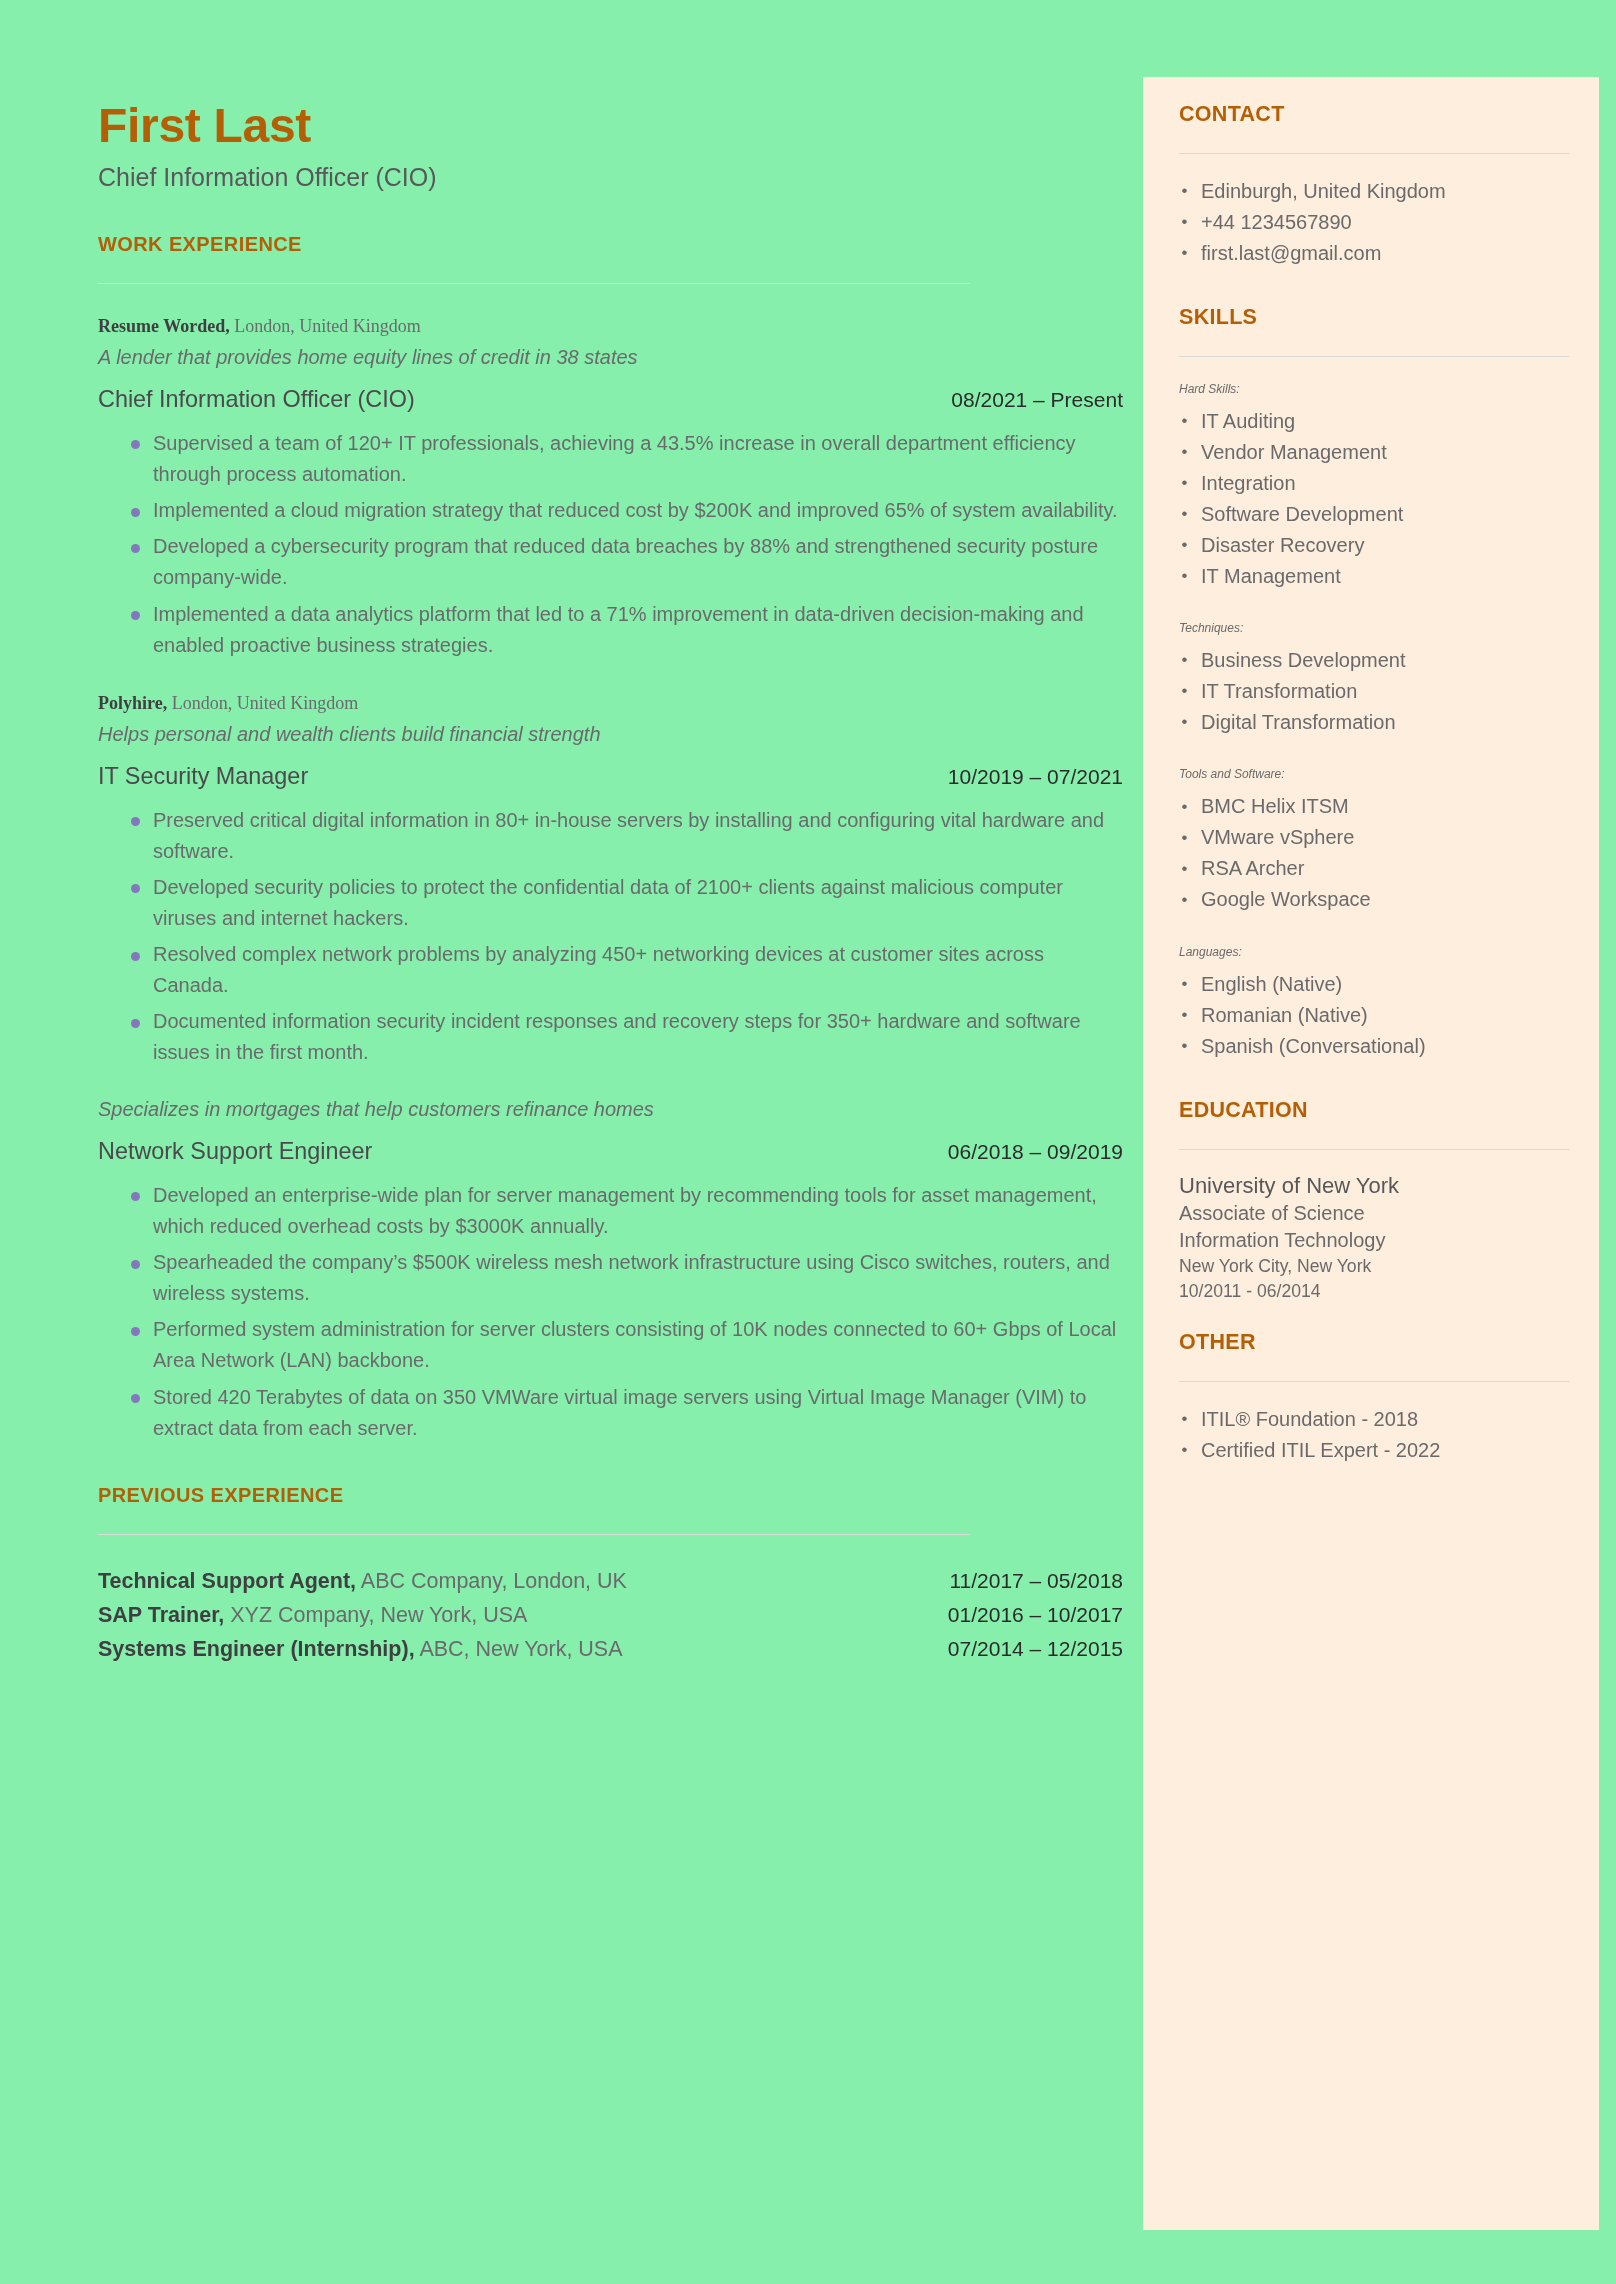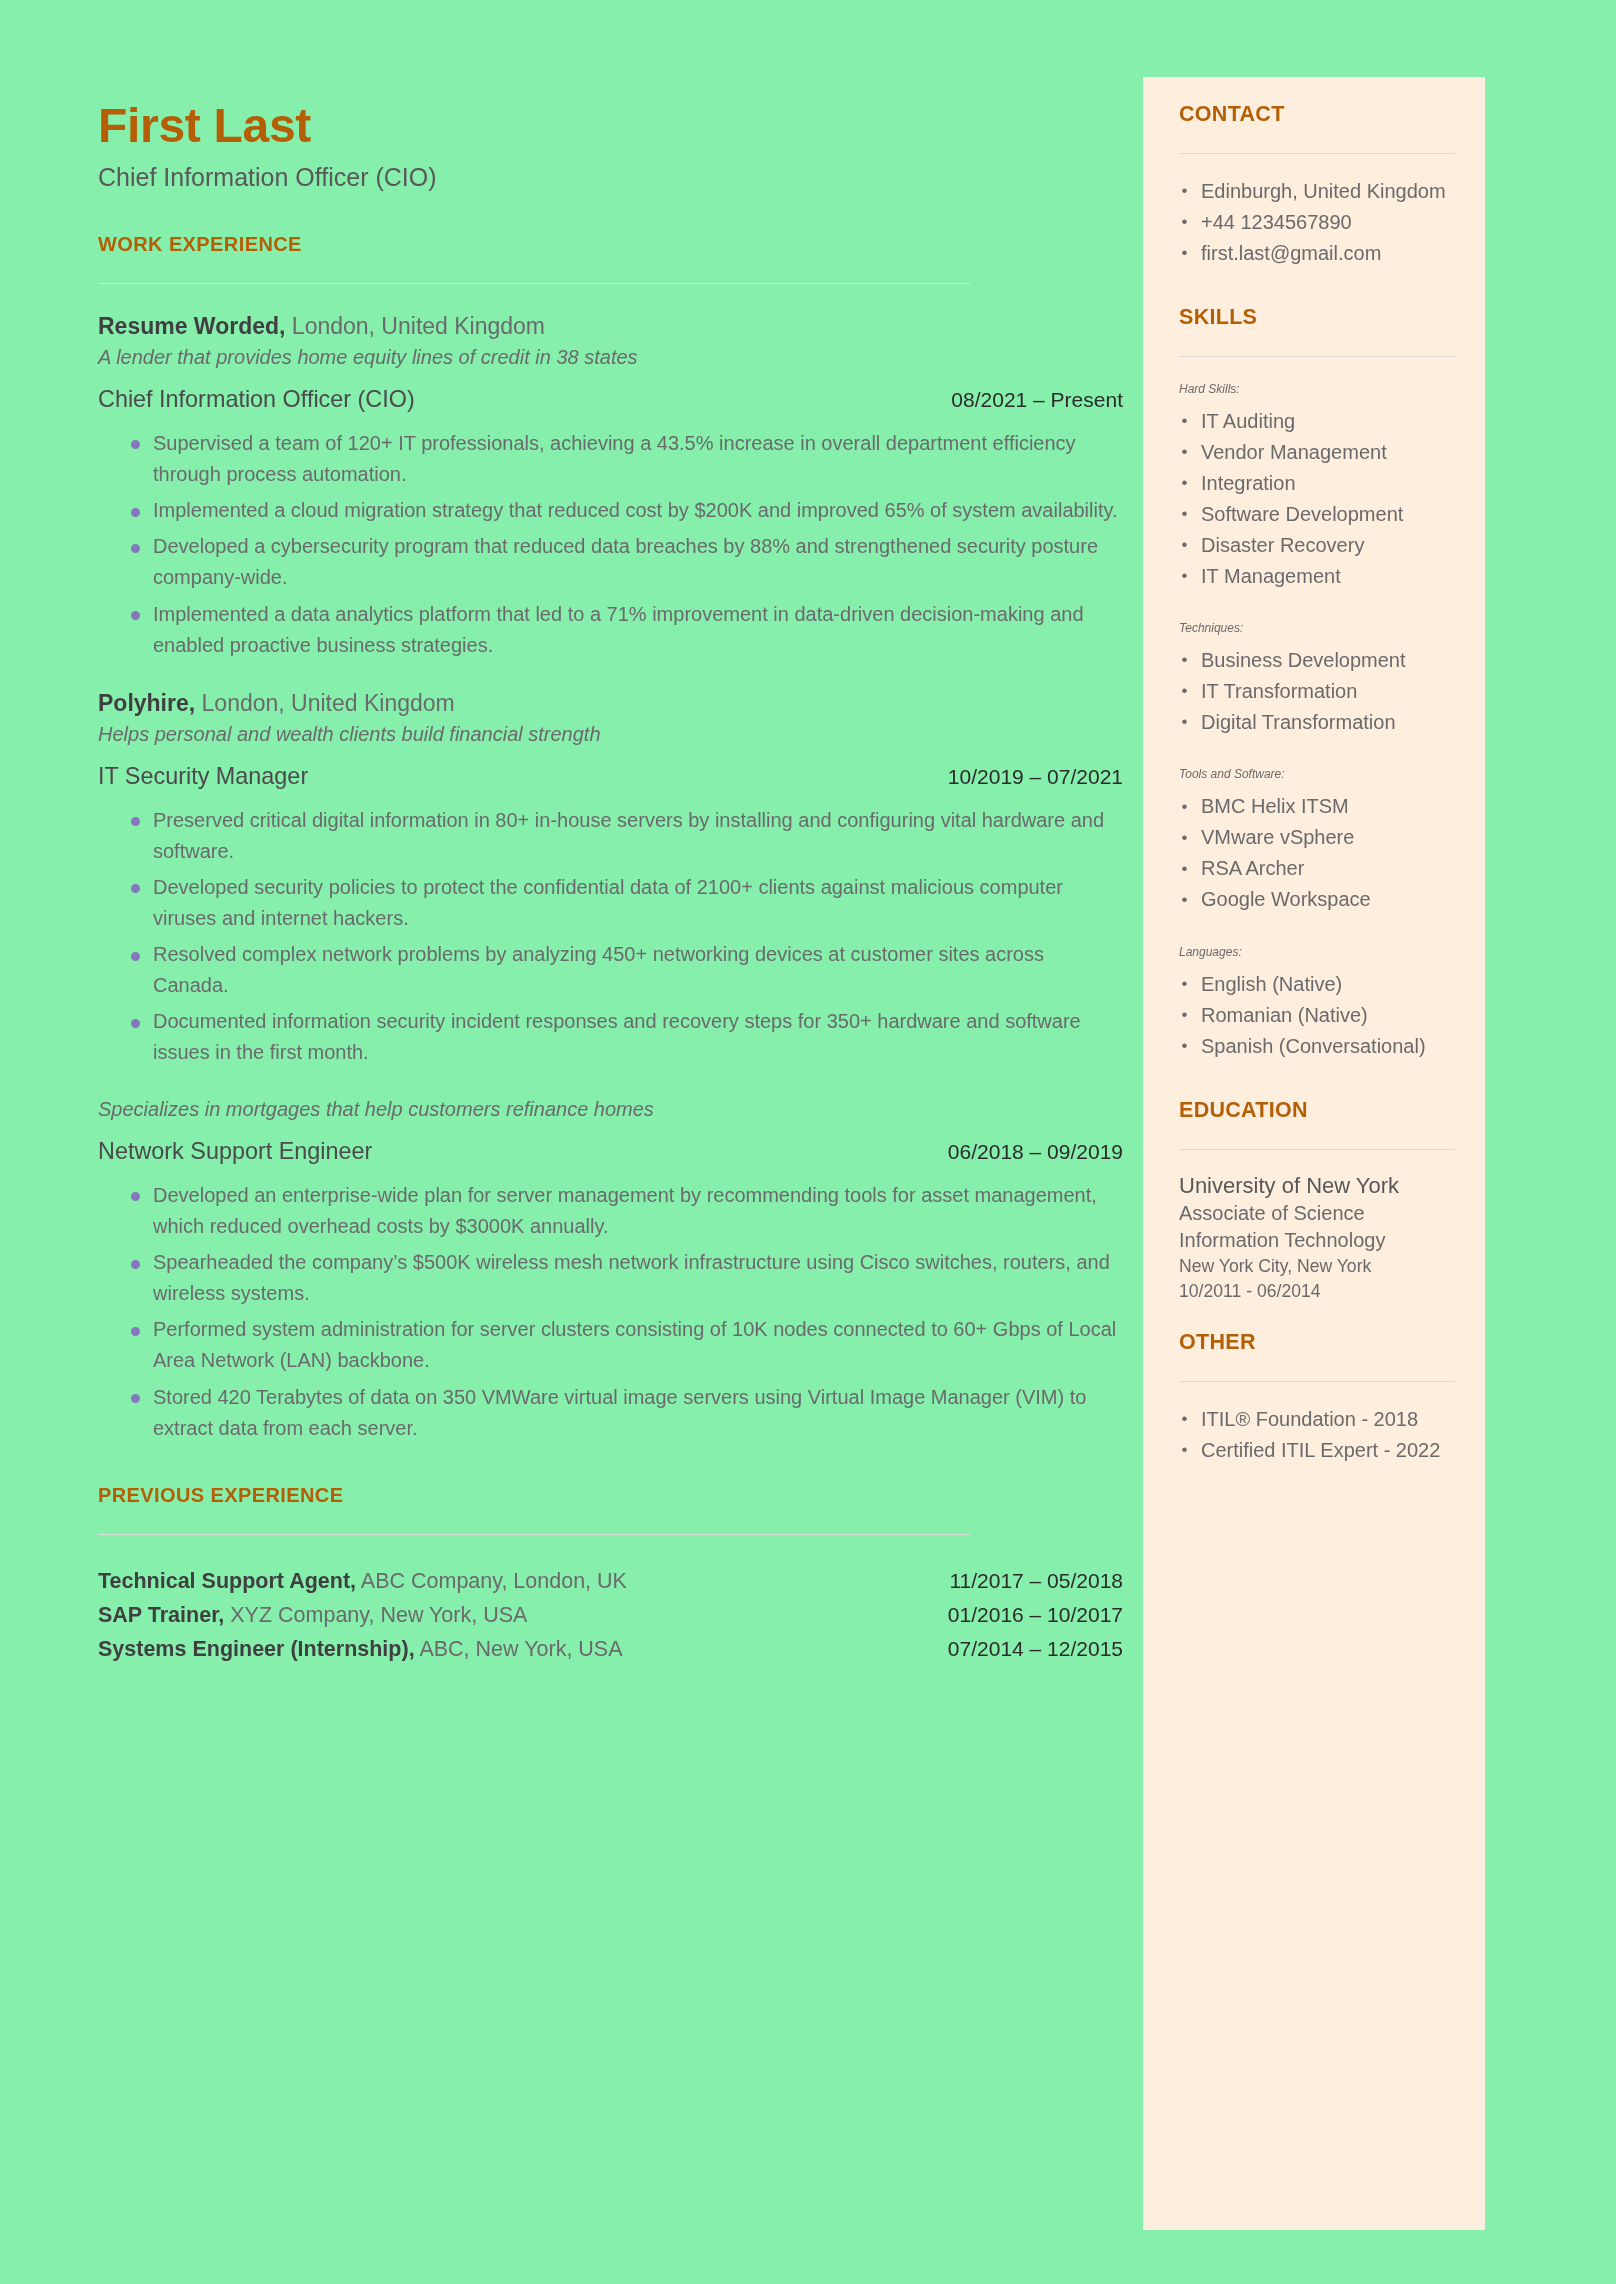"CONTACT" .sidebar { width: 342px -> 456px }
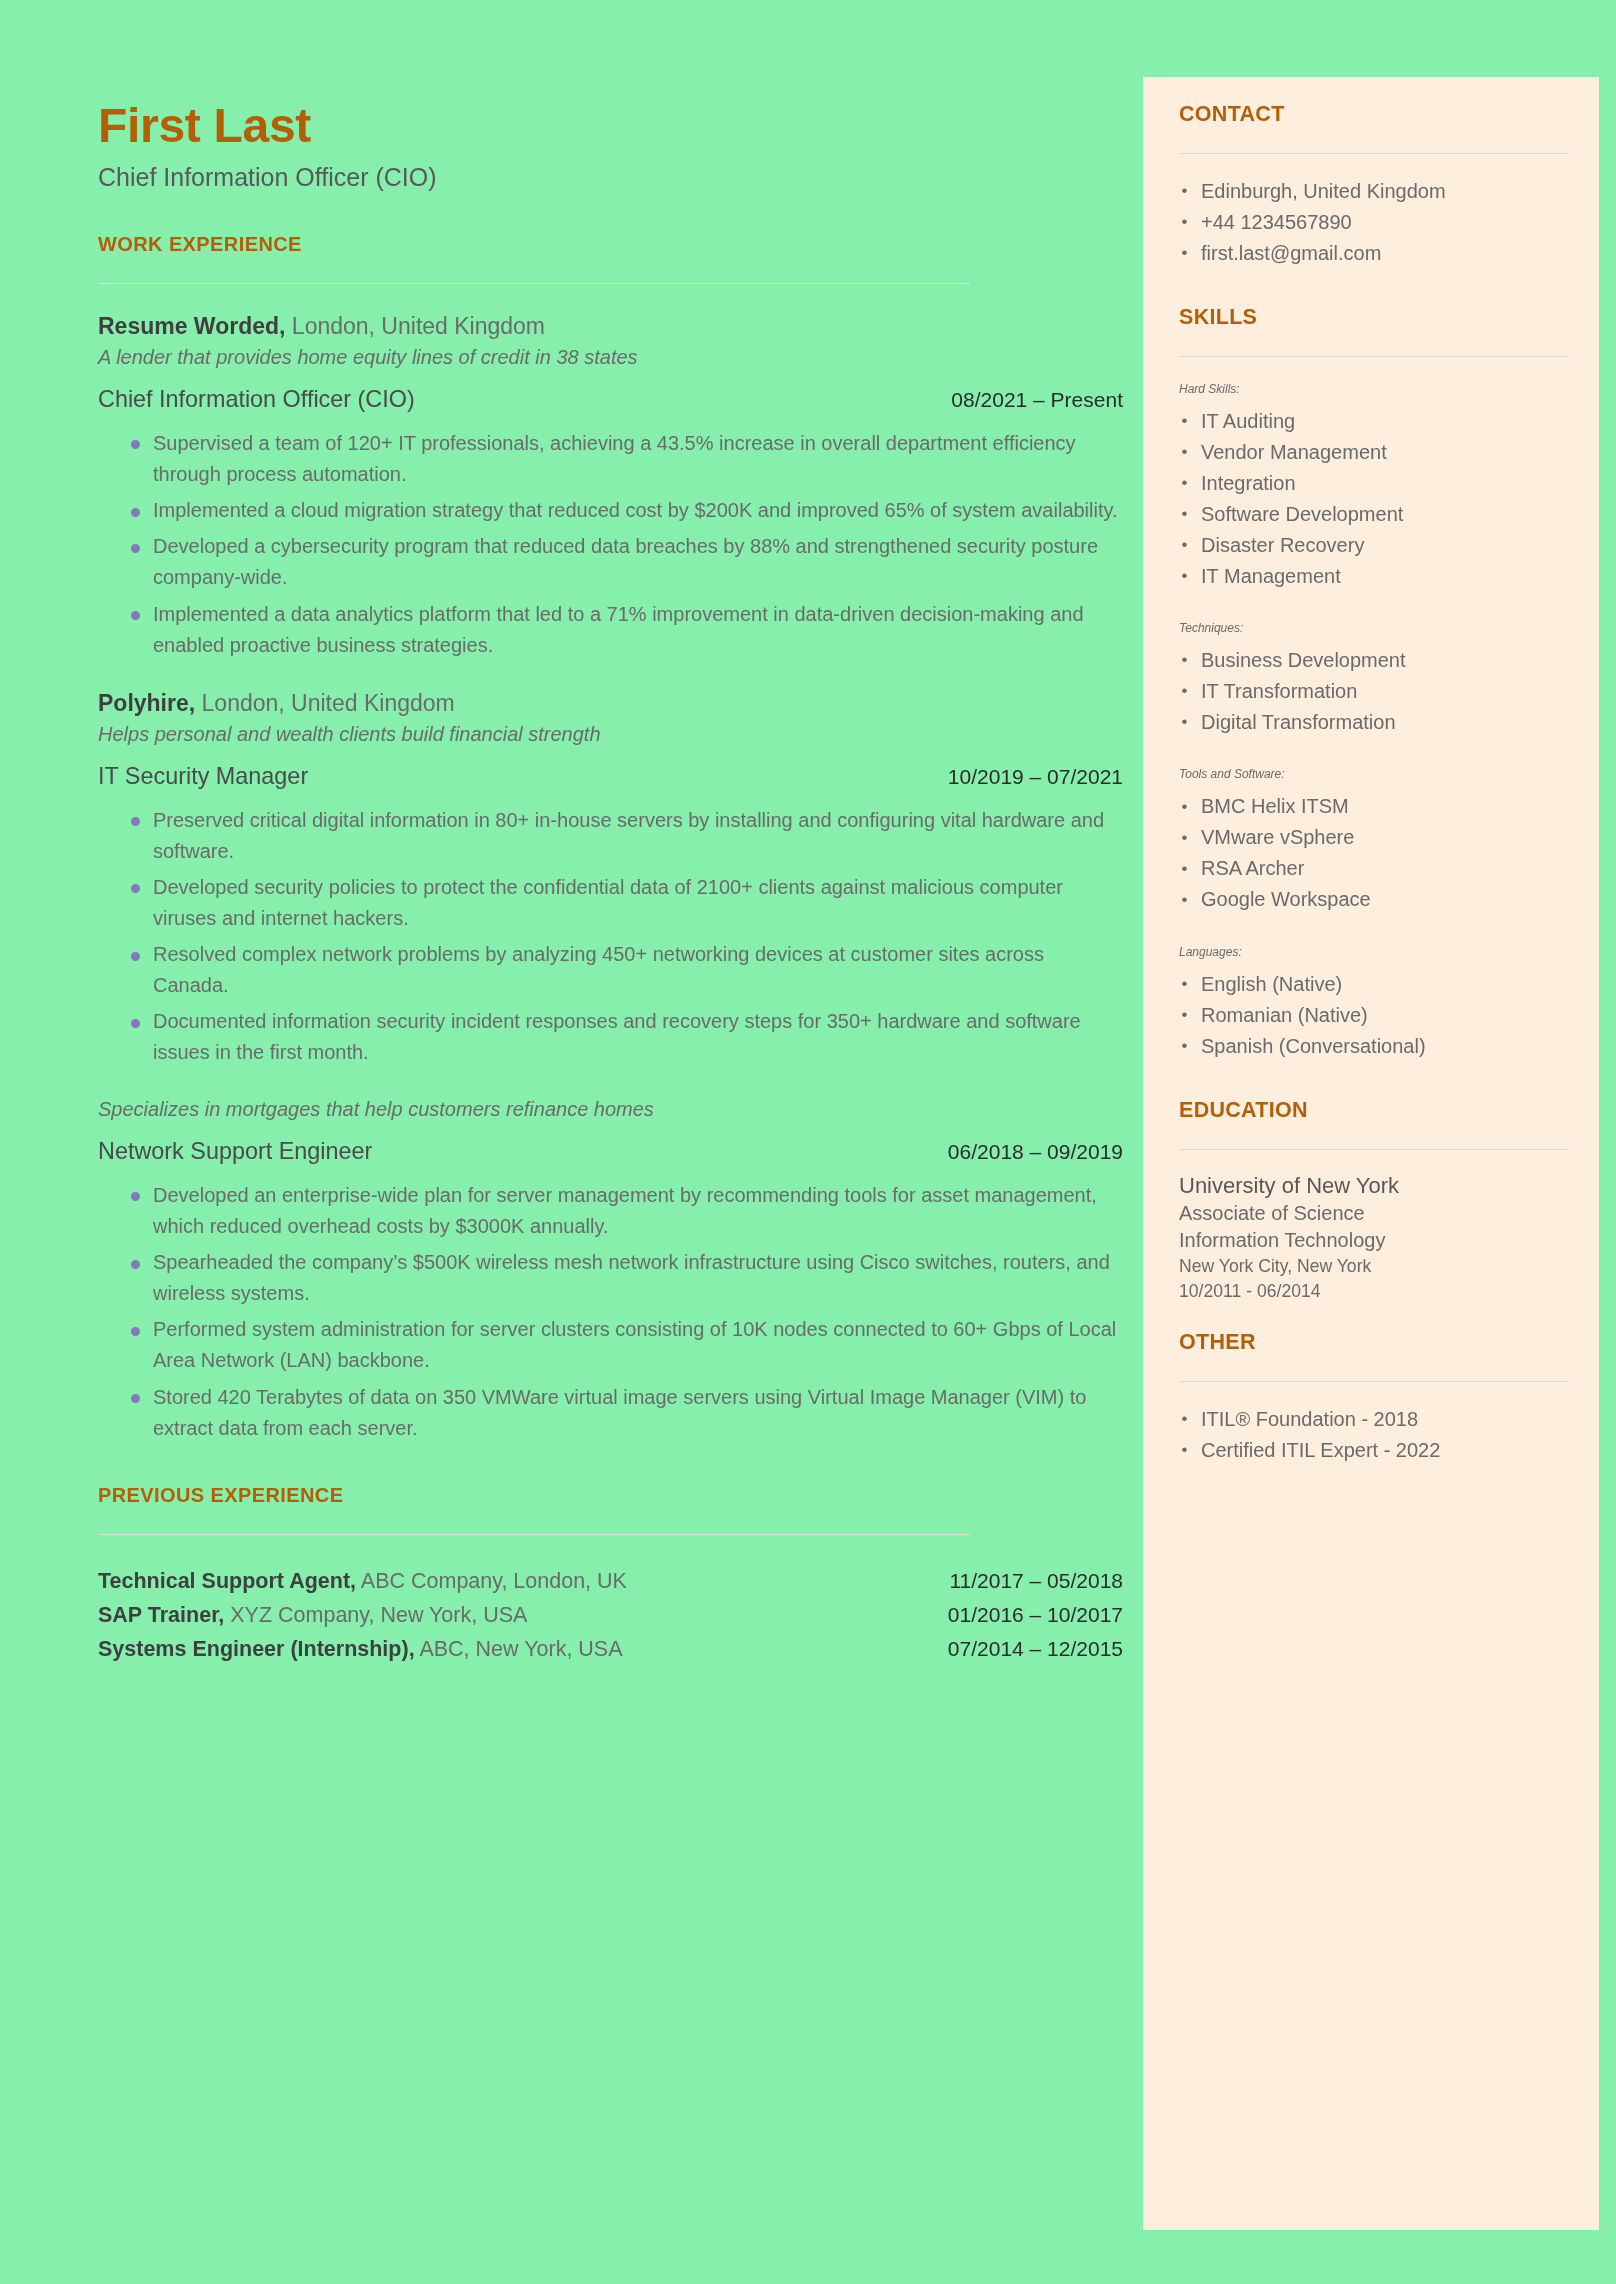"Resume Worded, London, United Kingdom" .company { font-family: none -> Liberation Serif, serif; font-size: 23px -> 18px }
